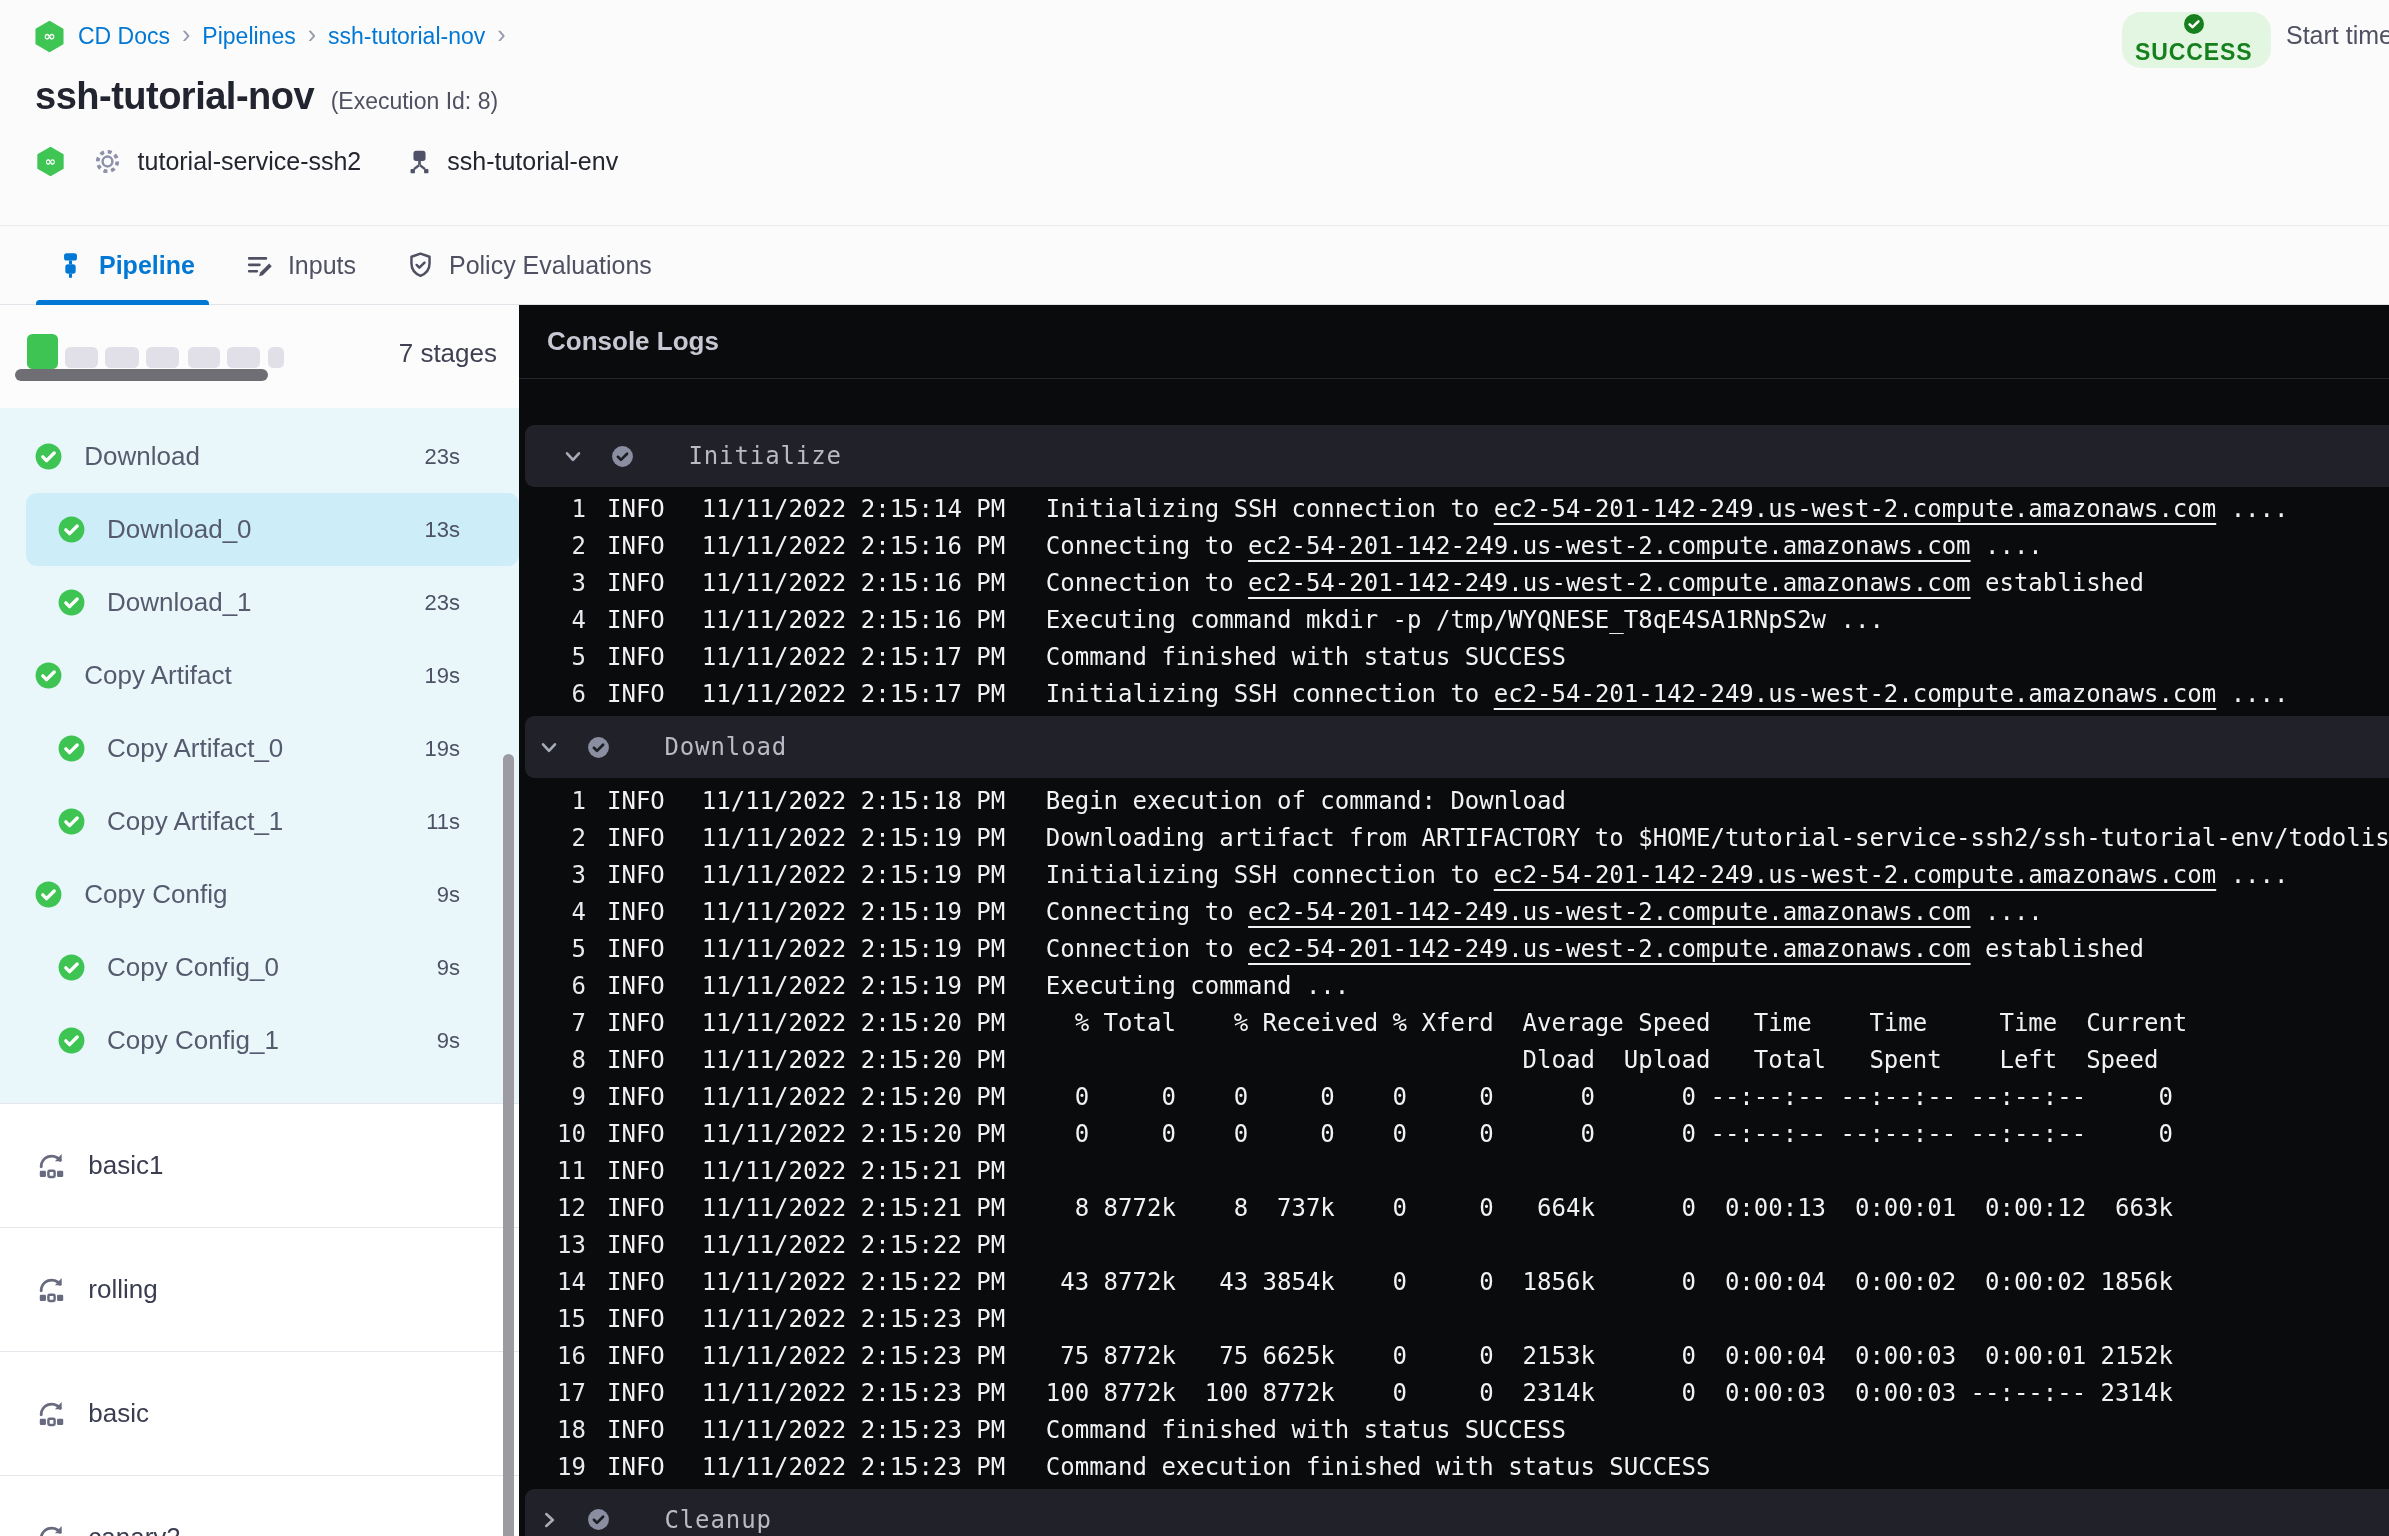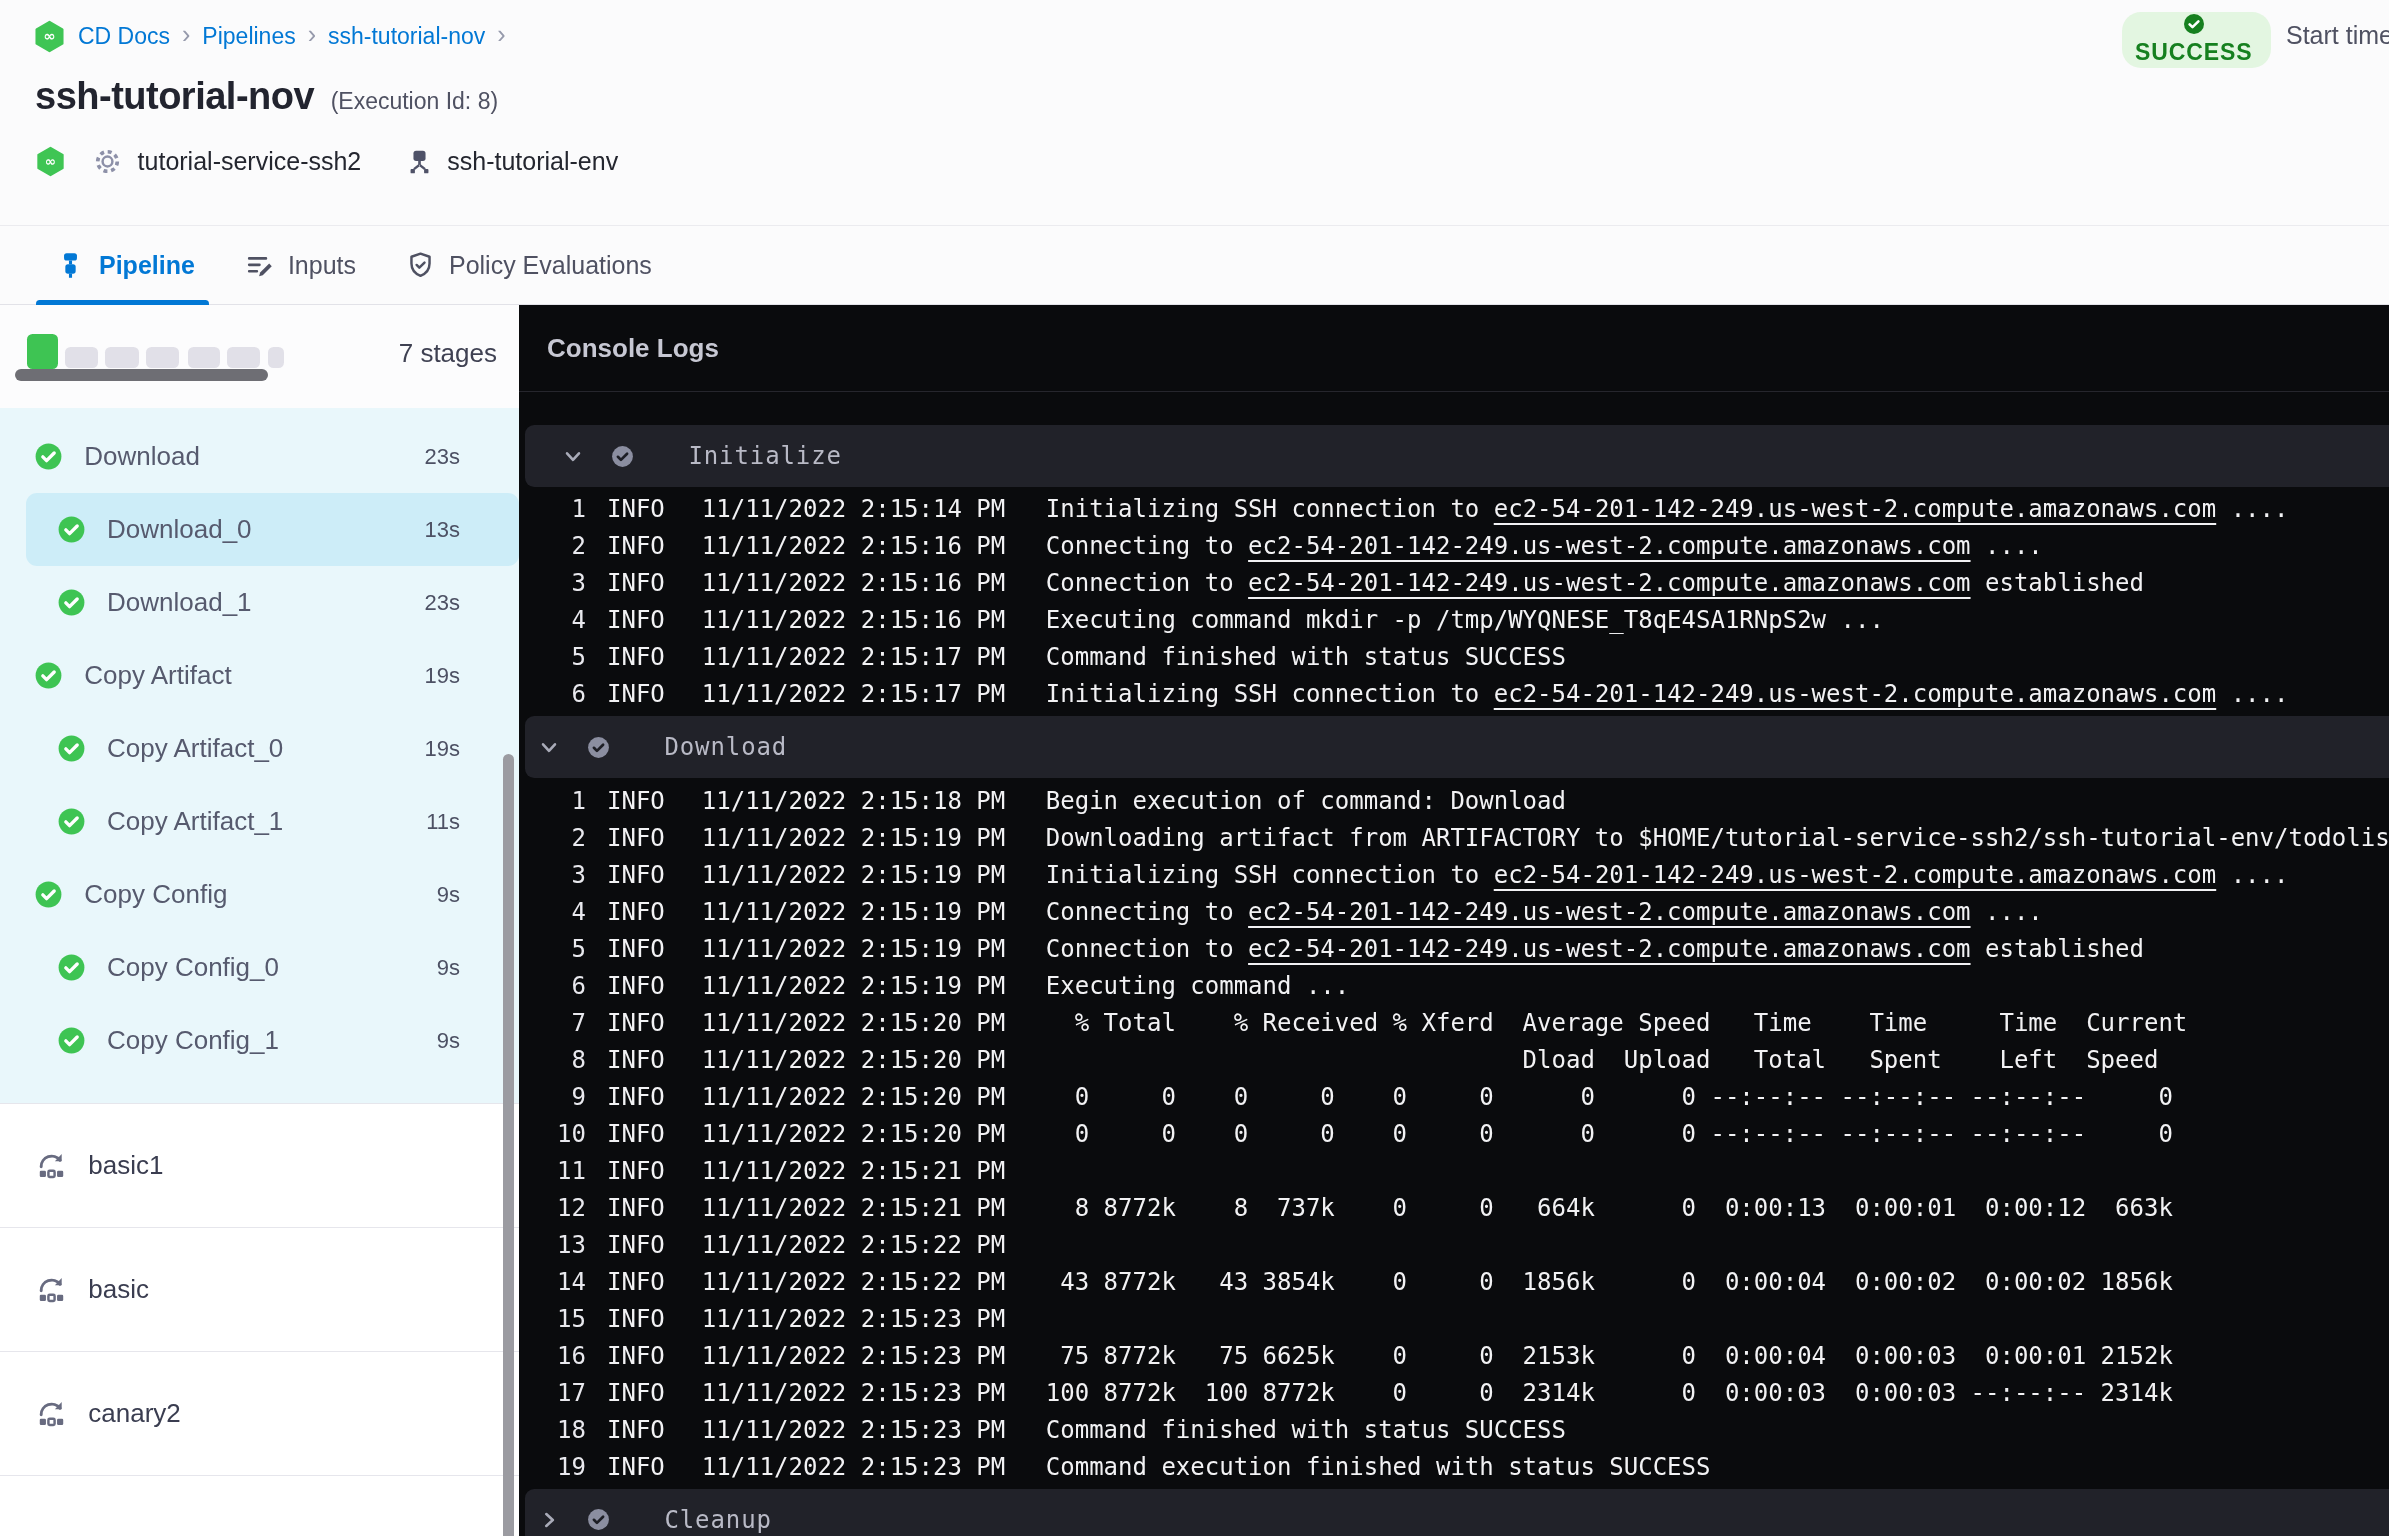"Console Logs" .console-title { height: 87px -> 74px }
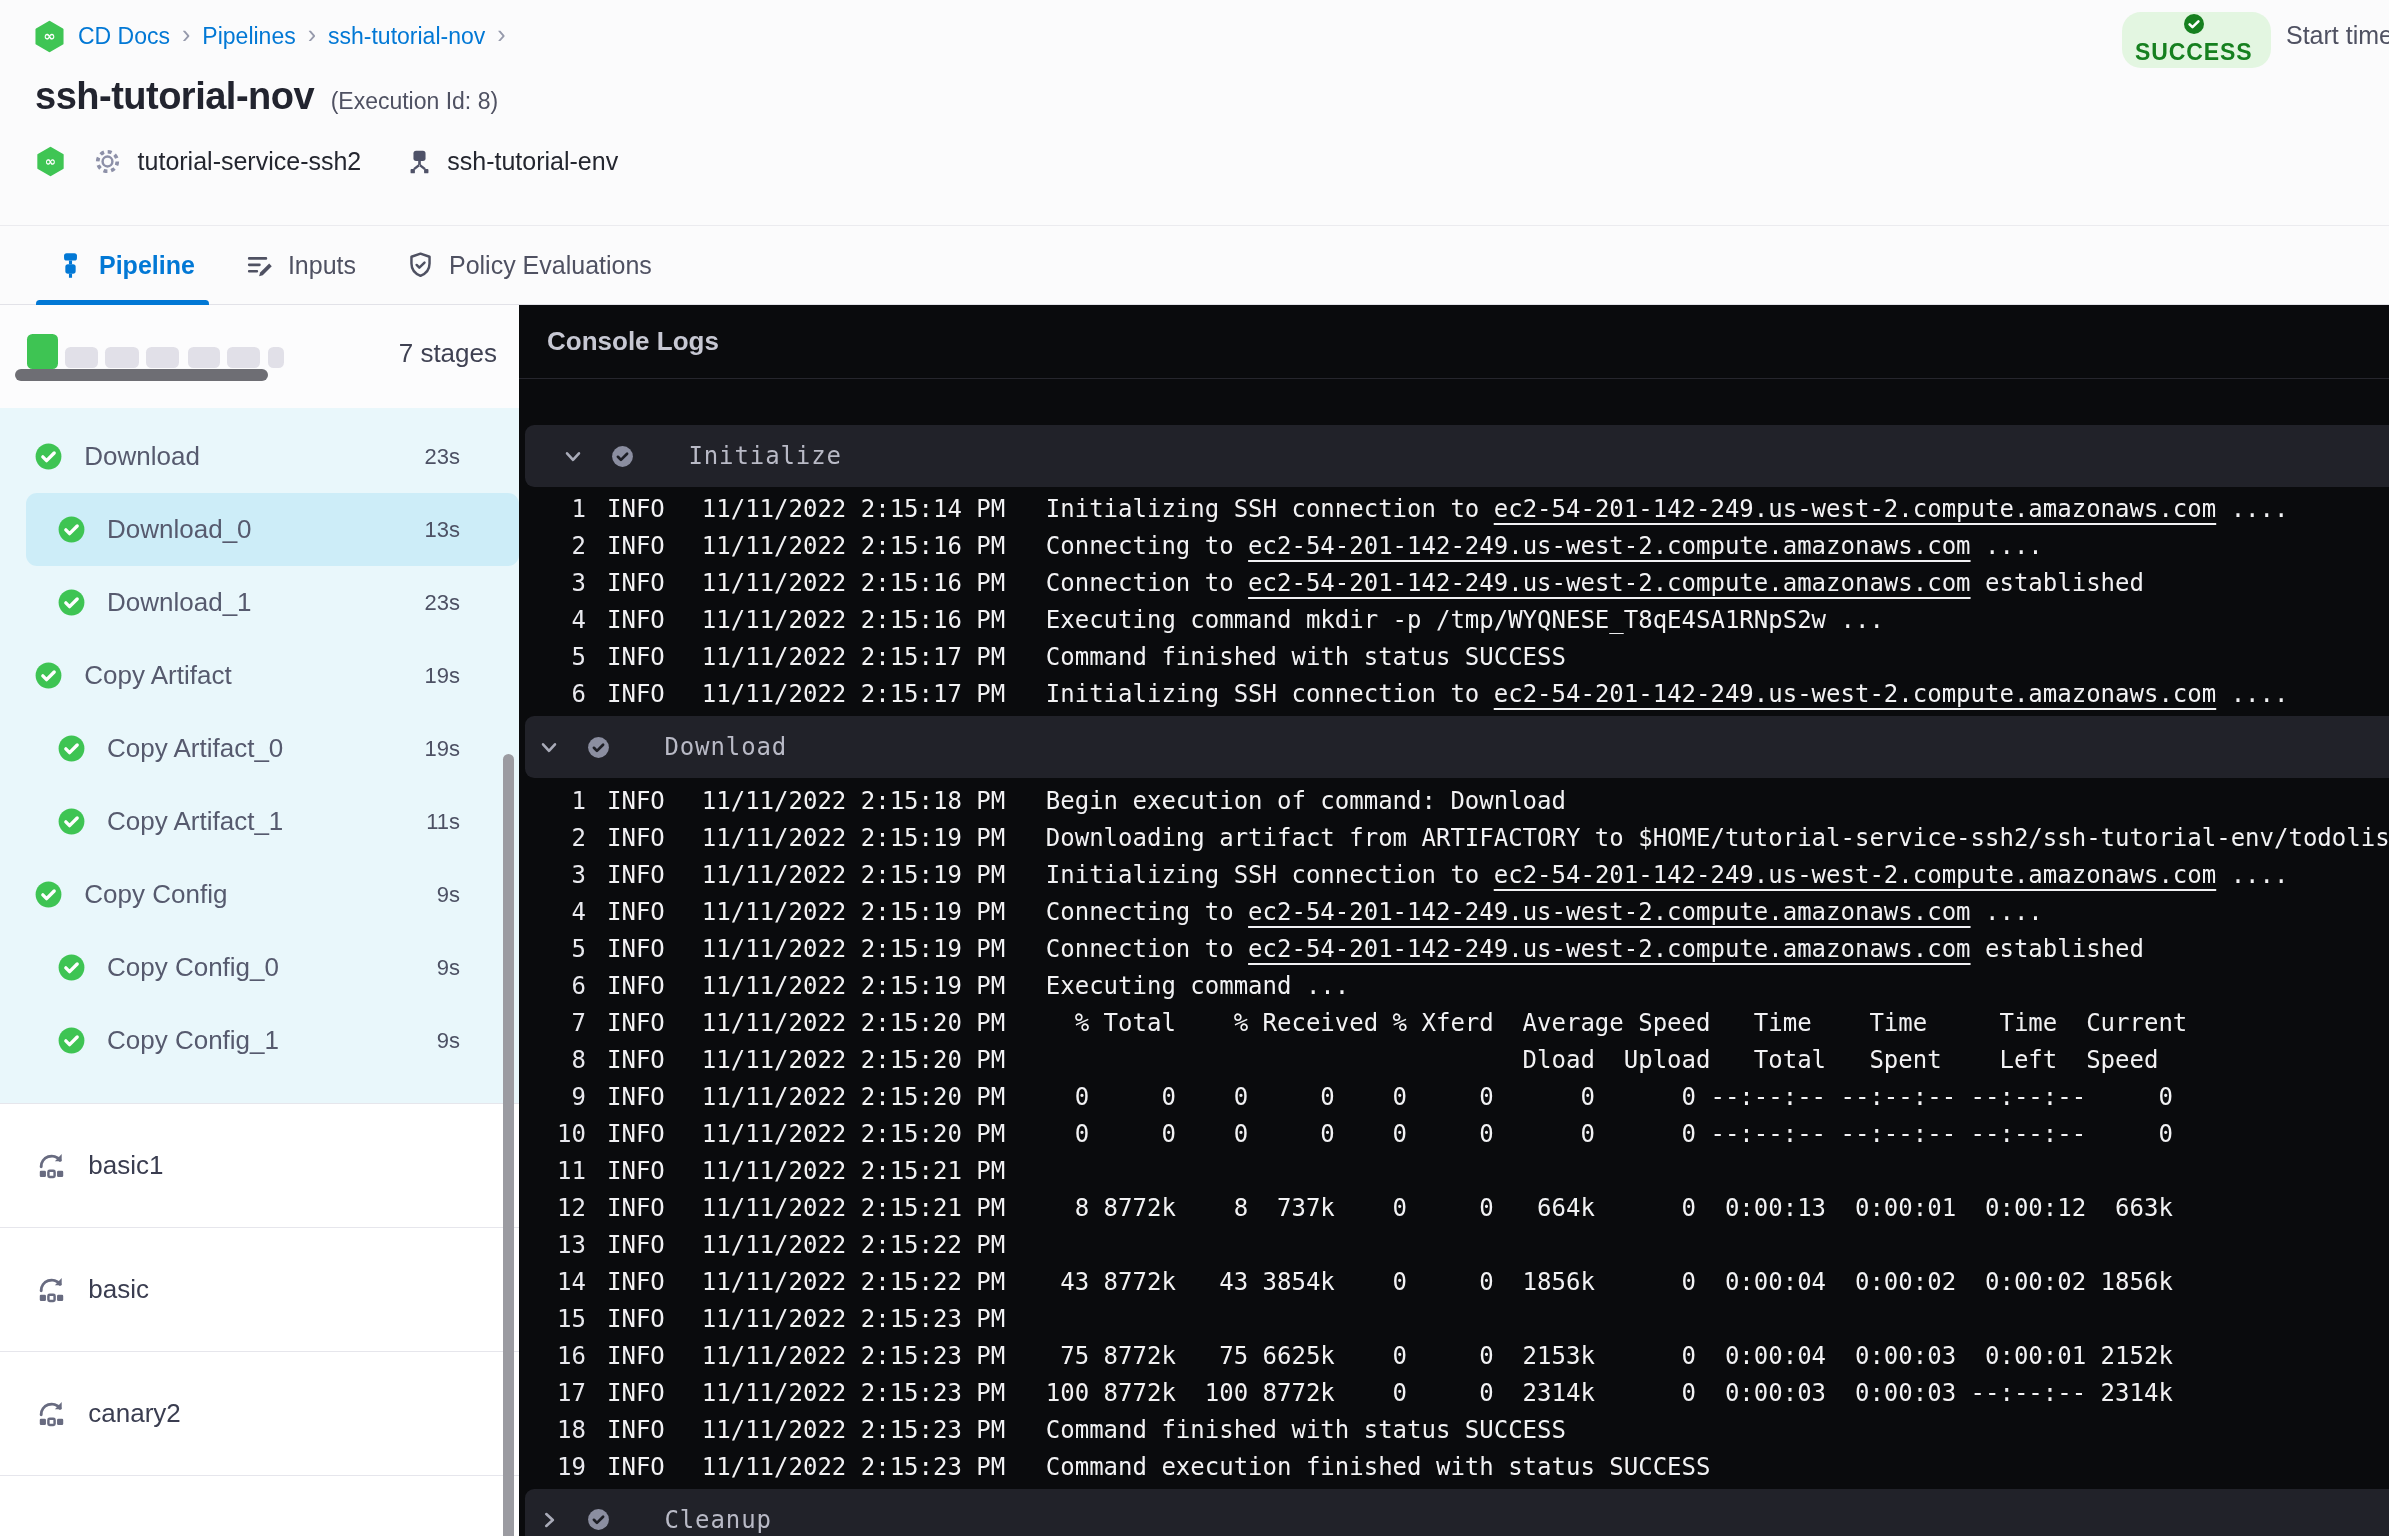"rolling" div.pipe-row { html: none -> <div> <svg> <path></path> <path></path> <rect></rect> <rect></rect> <rect></rect> </svg> <span>rolling</span> </div> }
